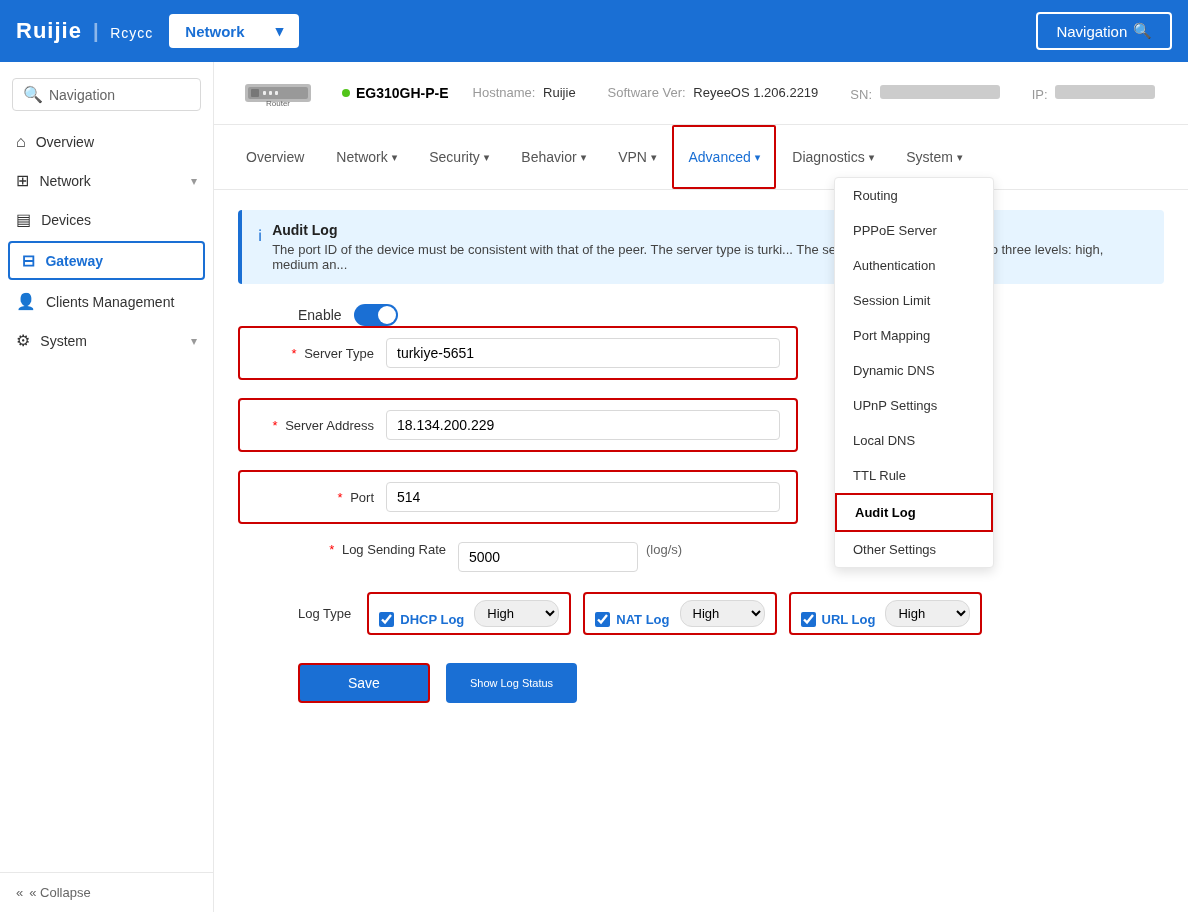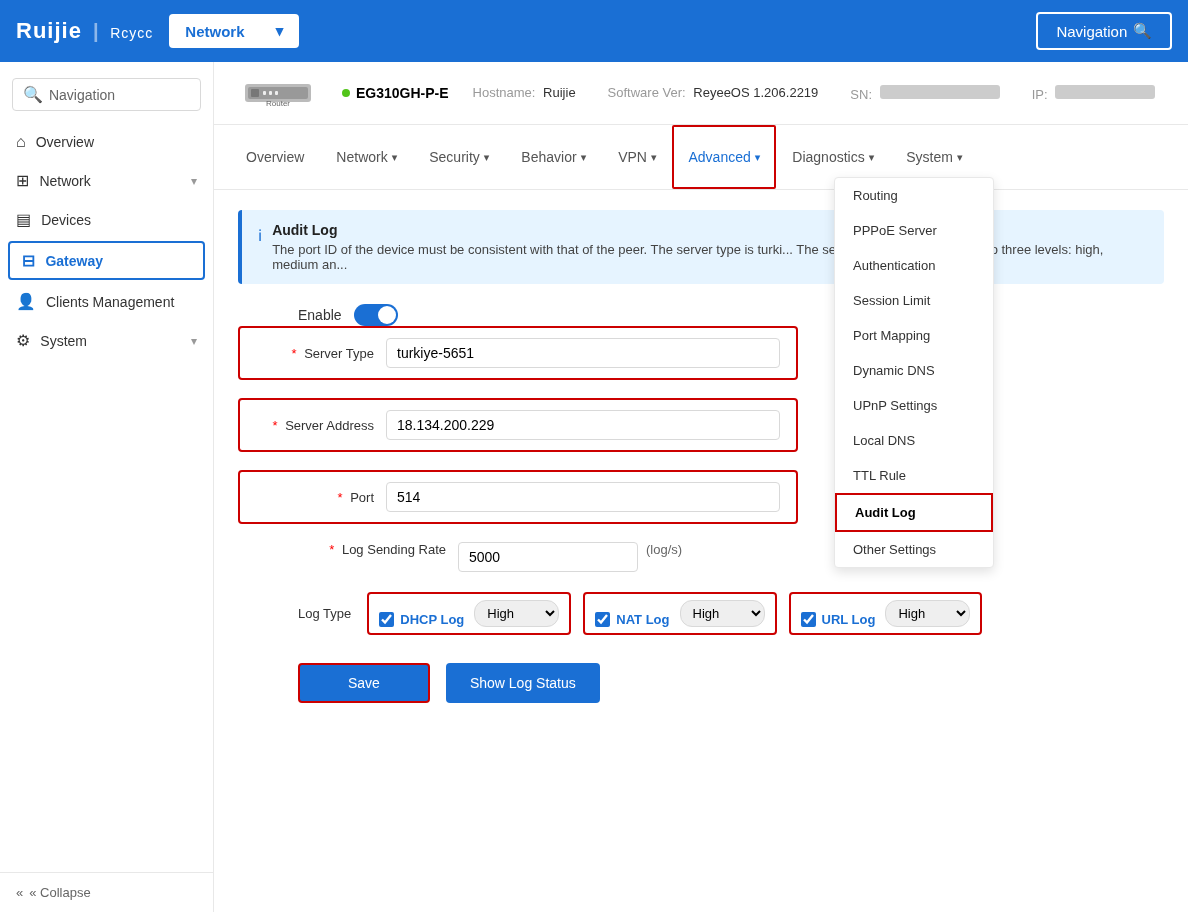"Show Log Status" .btn-log { font-size: 14px -> 11px }
